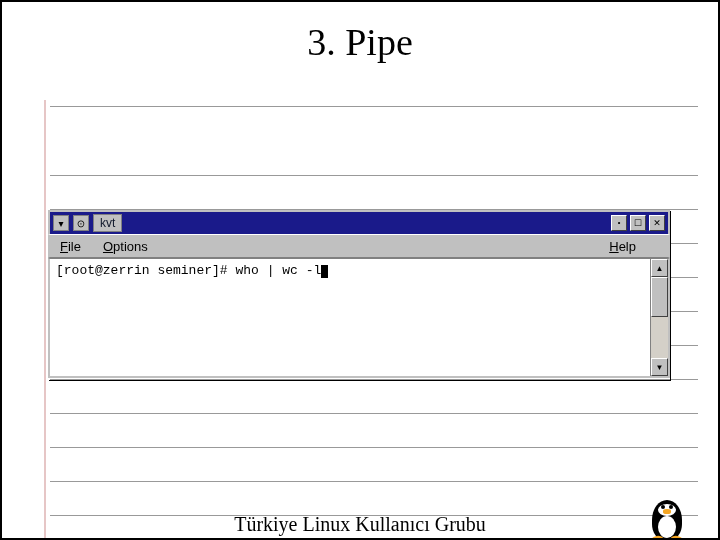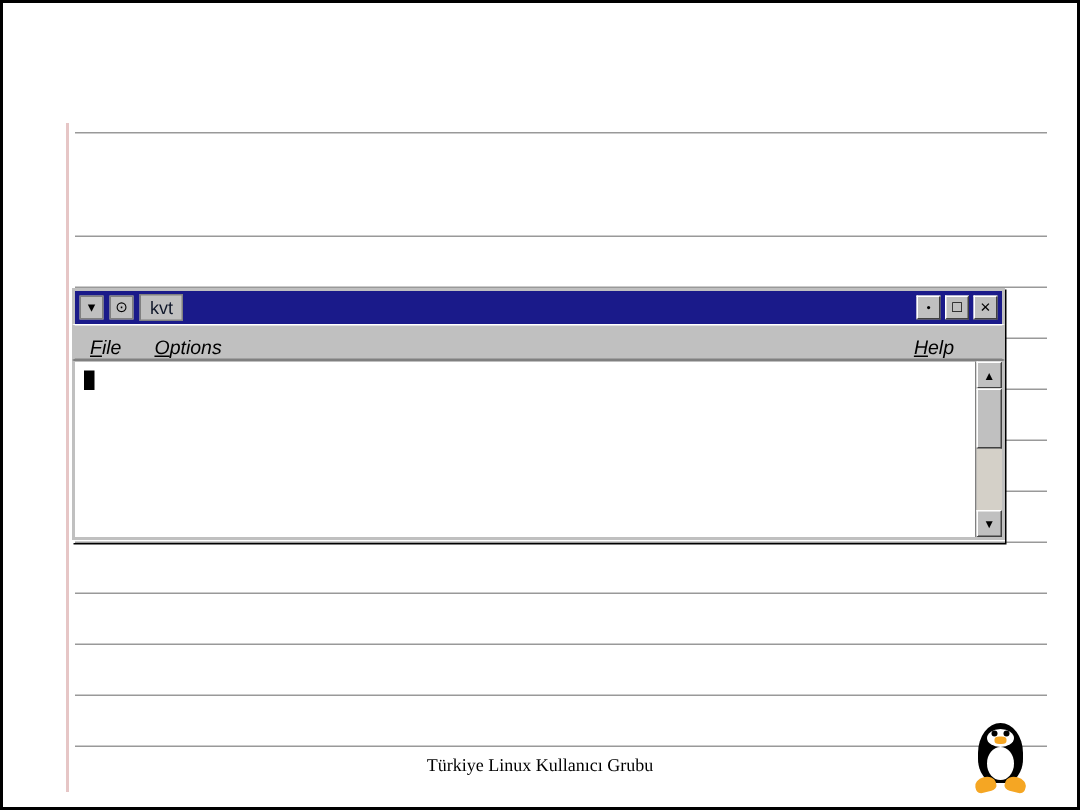"3. Pipe" h1.title { html: none -> <h1>3. Pipe</h1> }
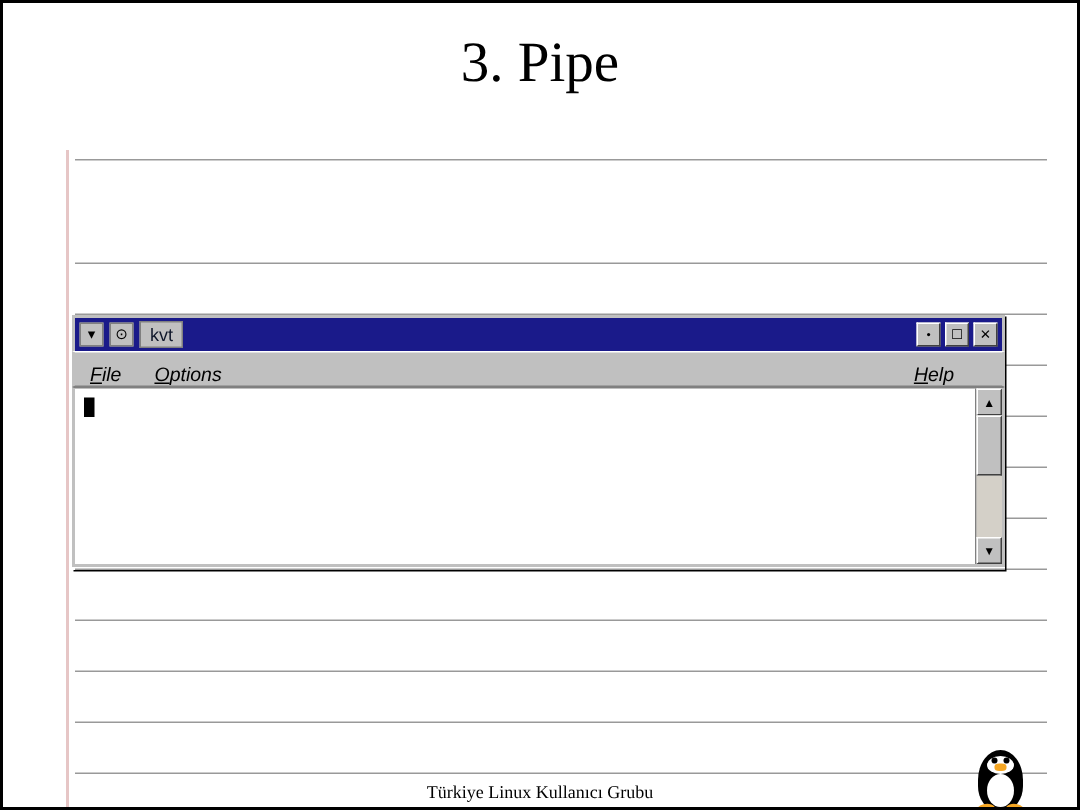"File" .menubar { align-items: flex-end -> center; font-style: italic -> none }
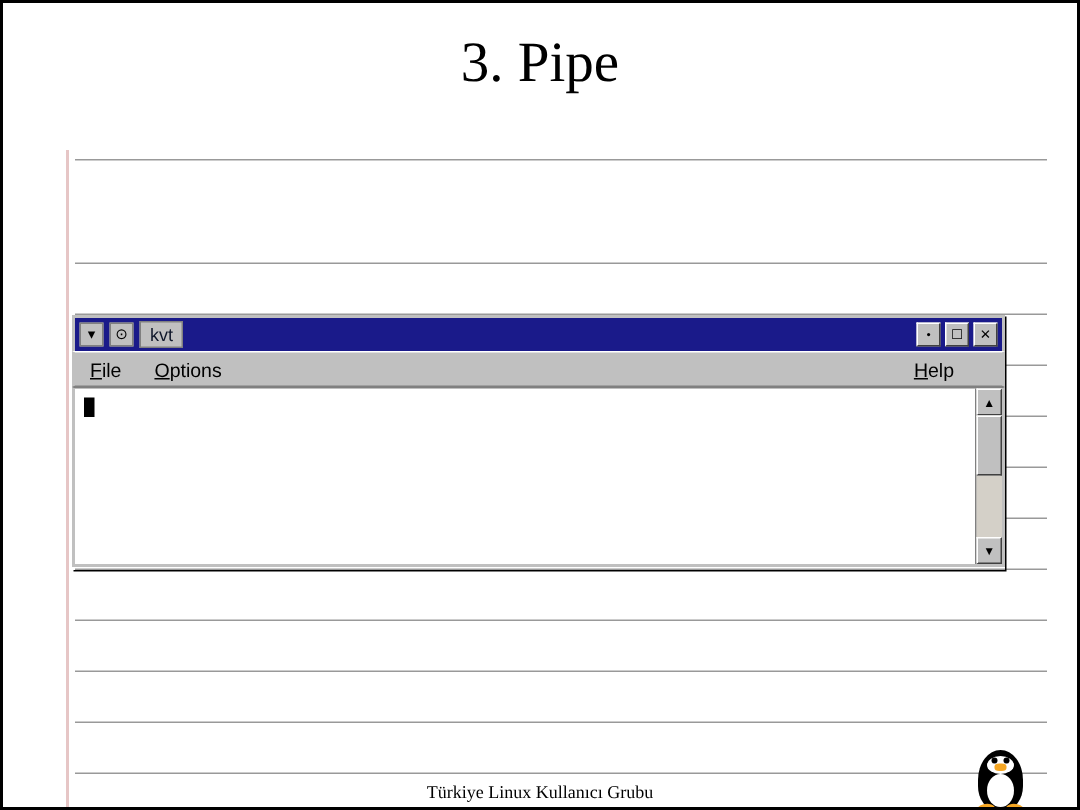"[root@zerrin seminer]# who | wc" span { html: none -> <span>[root@zerrin seminer]# who | wc -l</span> }
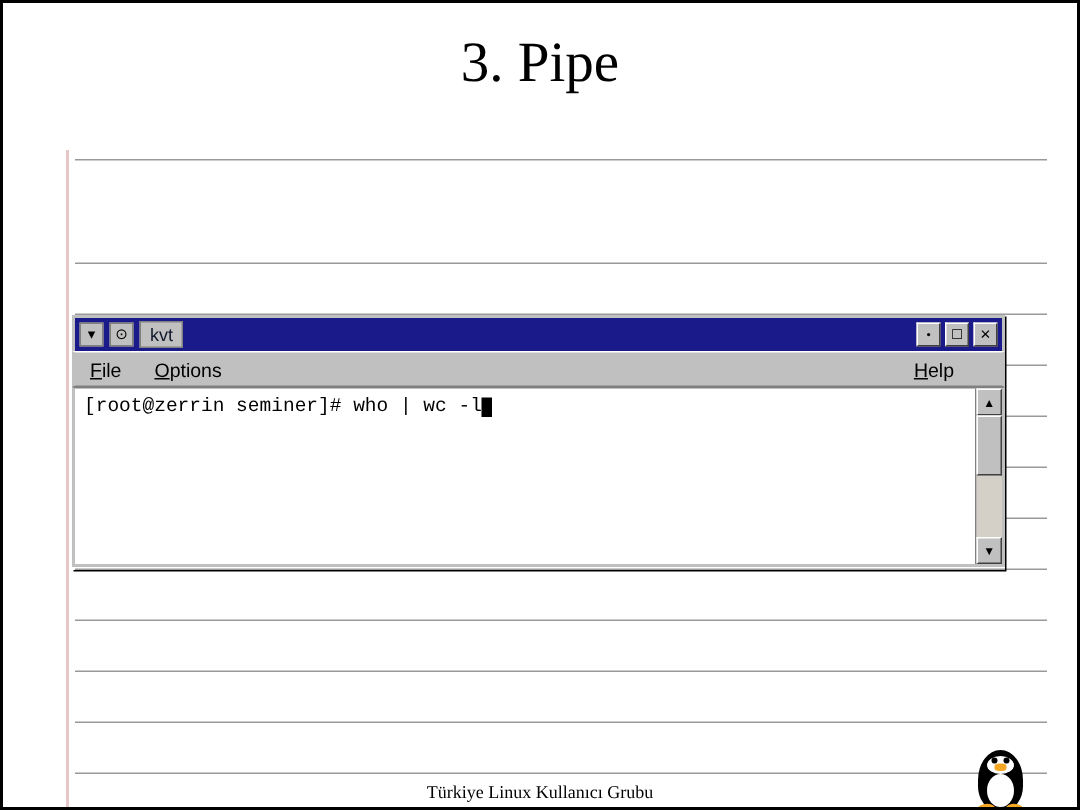"Türkiye Linux Kullanıcı Grubu" .footer { font-size: 12px -> 20px }
